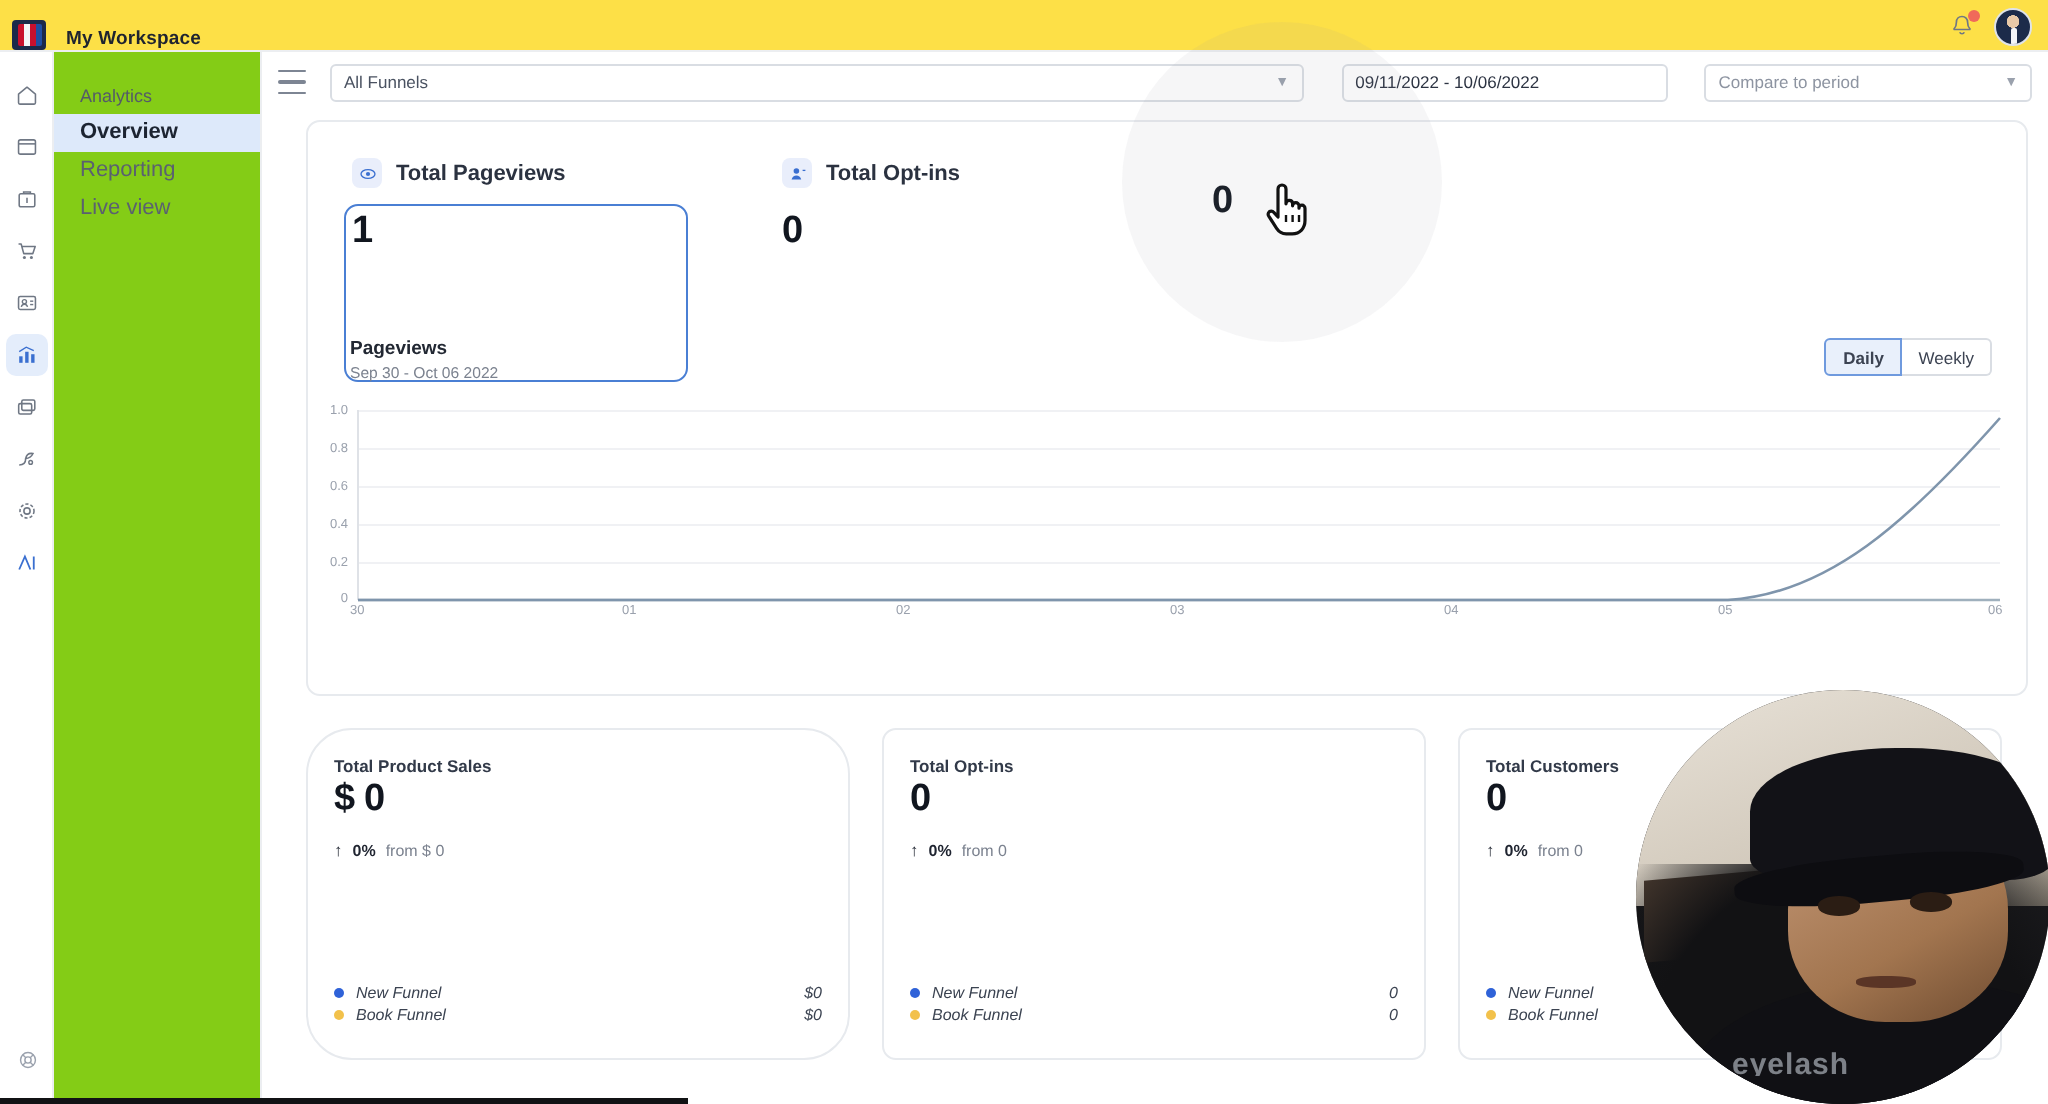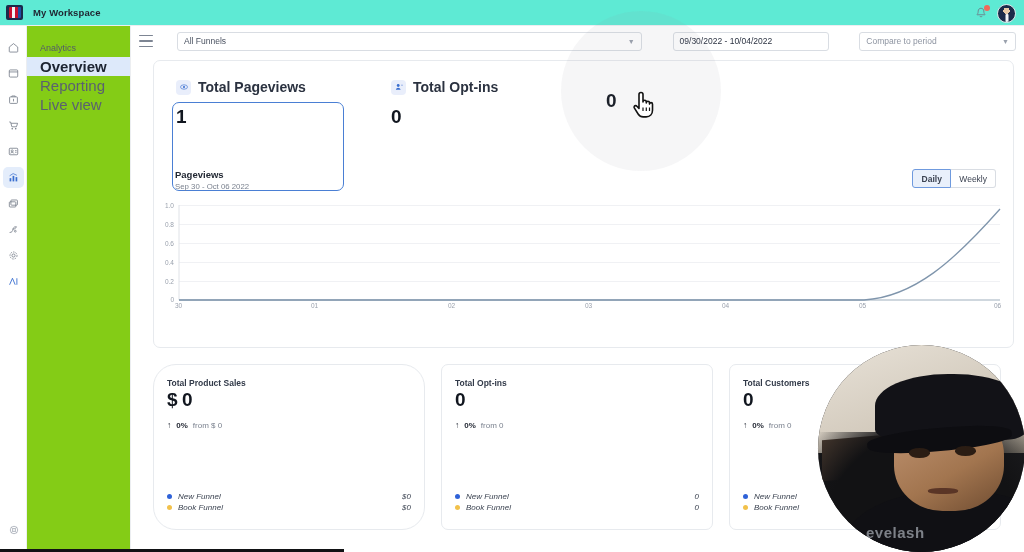"My Workspace" .topbar { align-items: center -> flex-end; background: #5eead4 -> #fde047 }
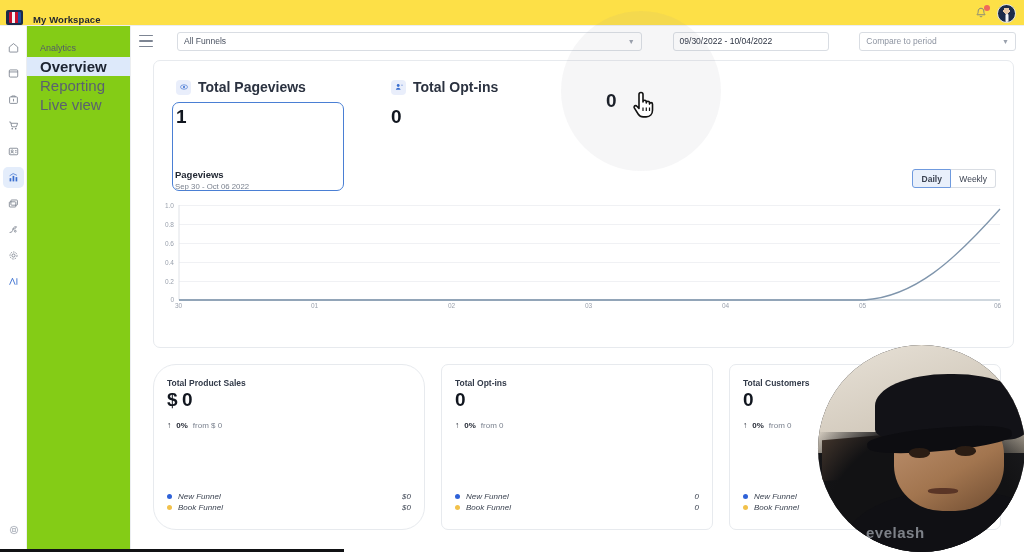"All Funnels" .filterbar { gap: 16px -> 4px }
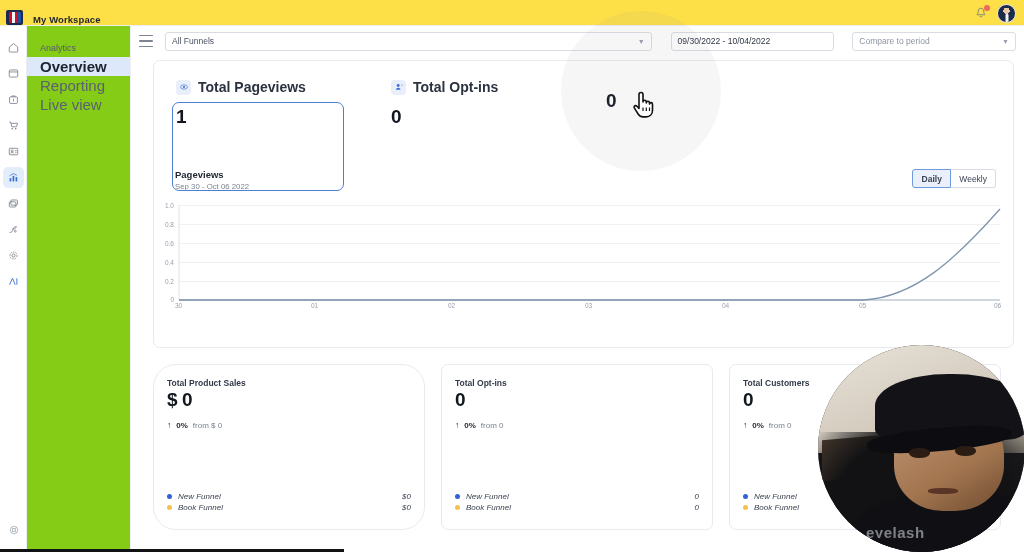"09/30/2022 - 10/04/2022" span { text: 09/30/2022 - 10/04/2022 -> 09/11/2022 - 10/06/2022 }
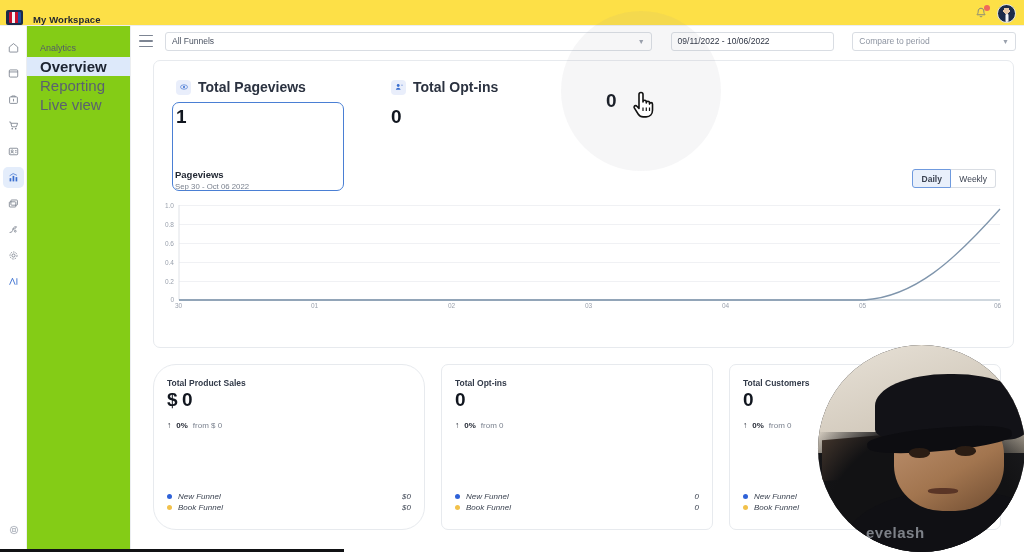"Overview" .side-item { font-size: 15px -> 11px }
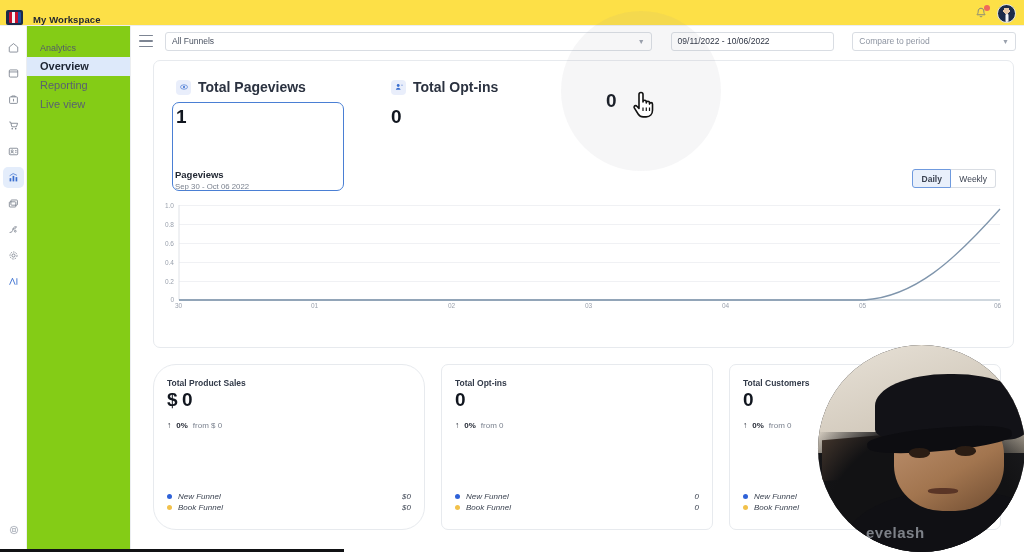"Total Pageviews" .kpi-label { font-size: 14px -> 11px }
